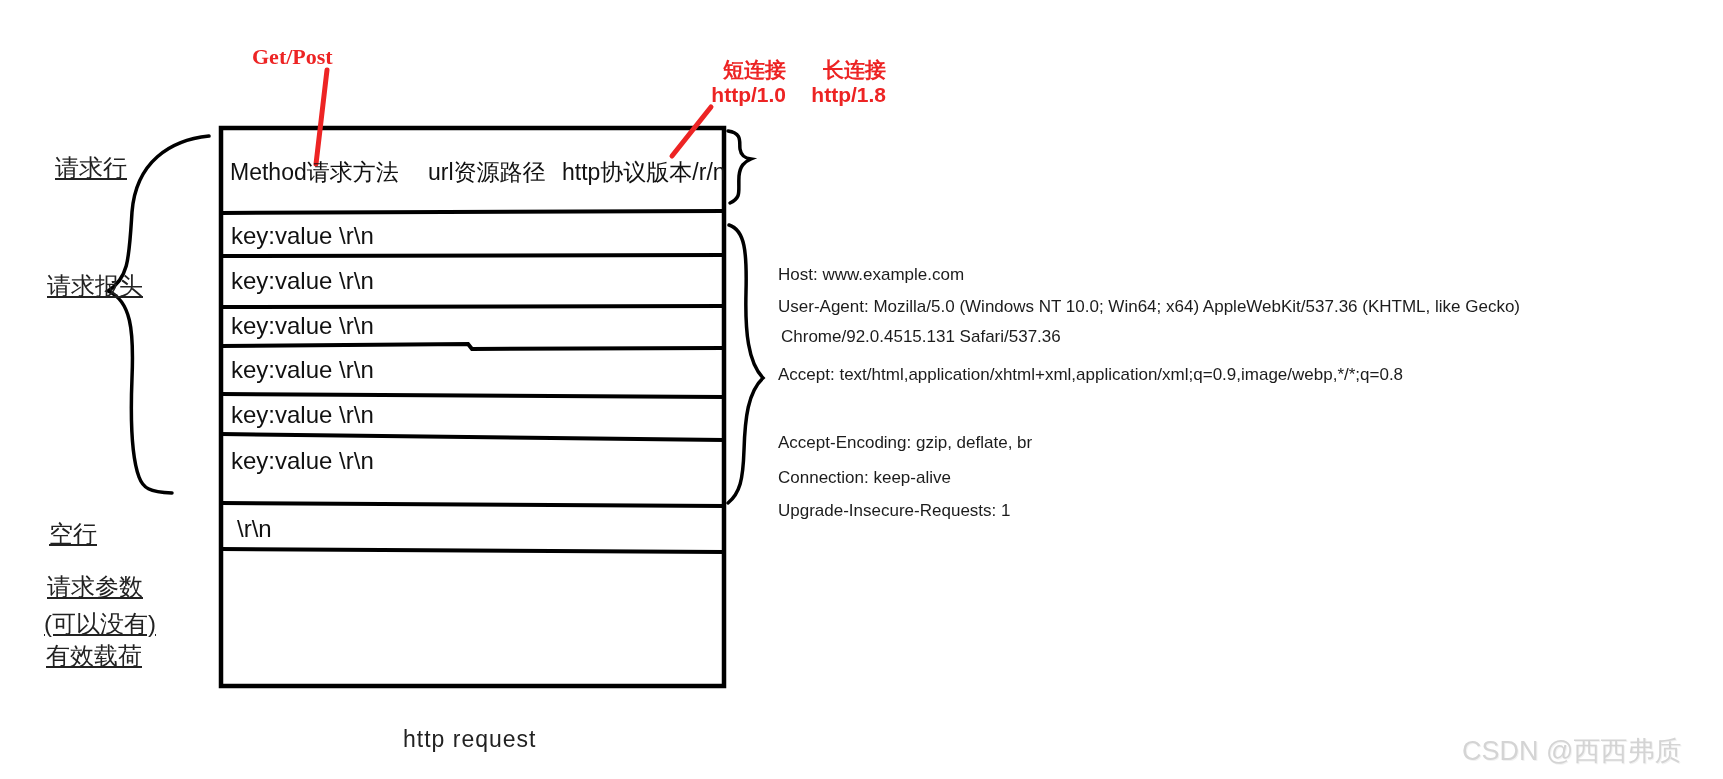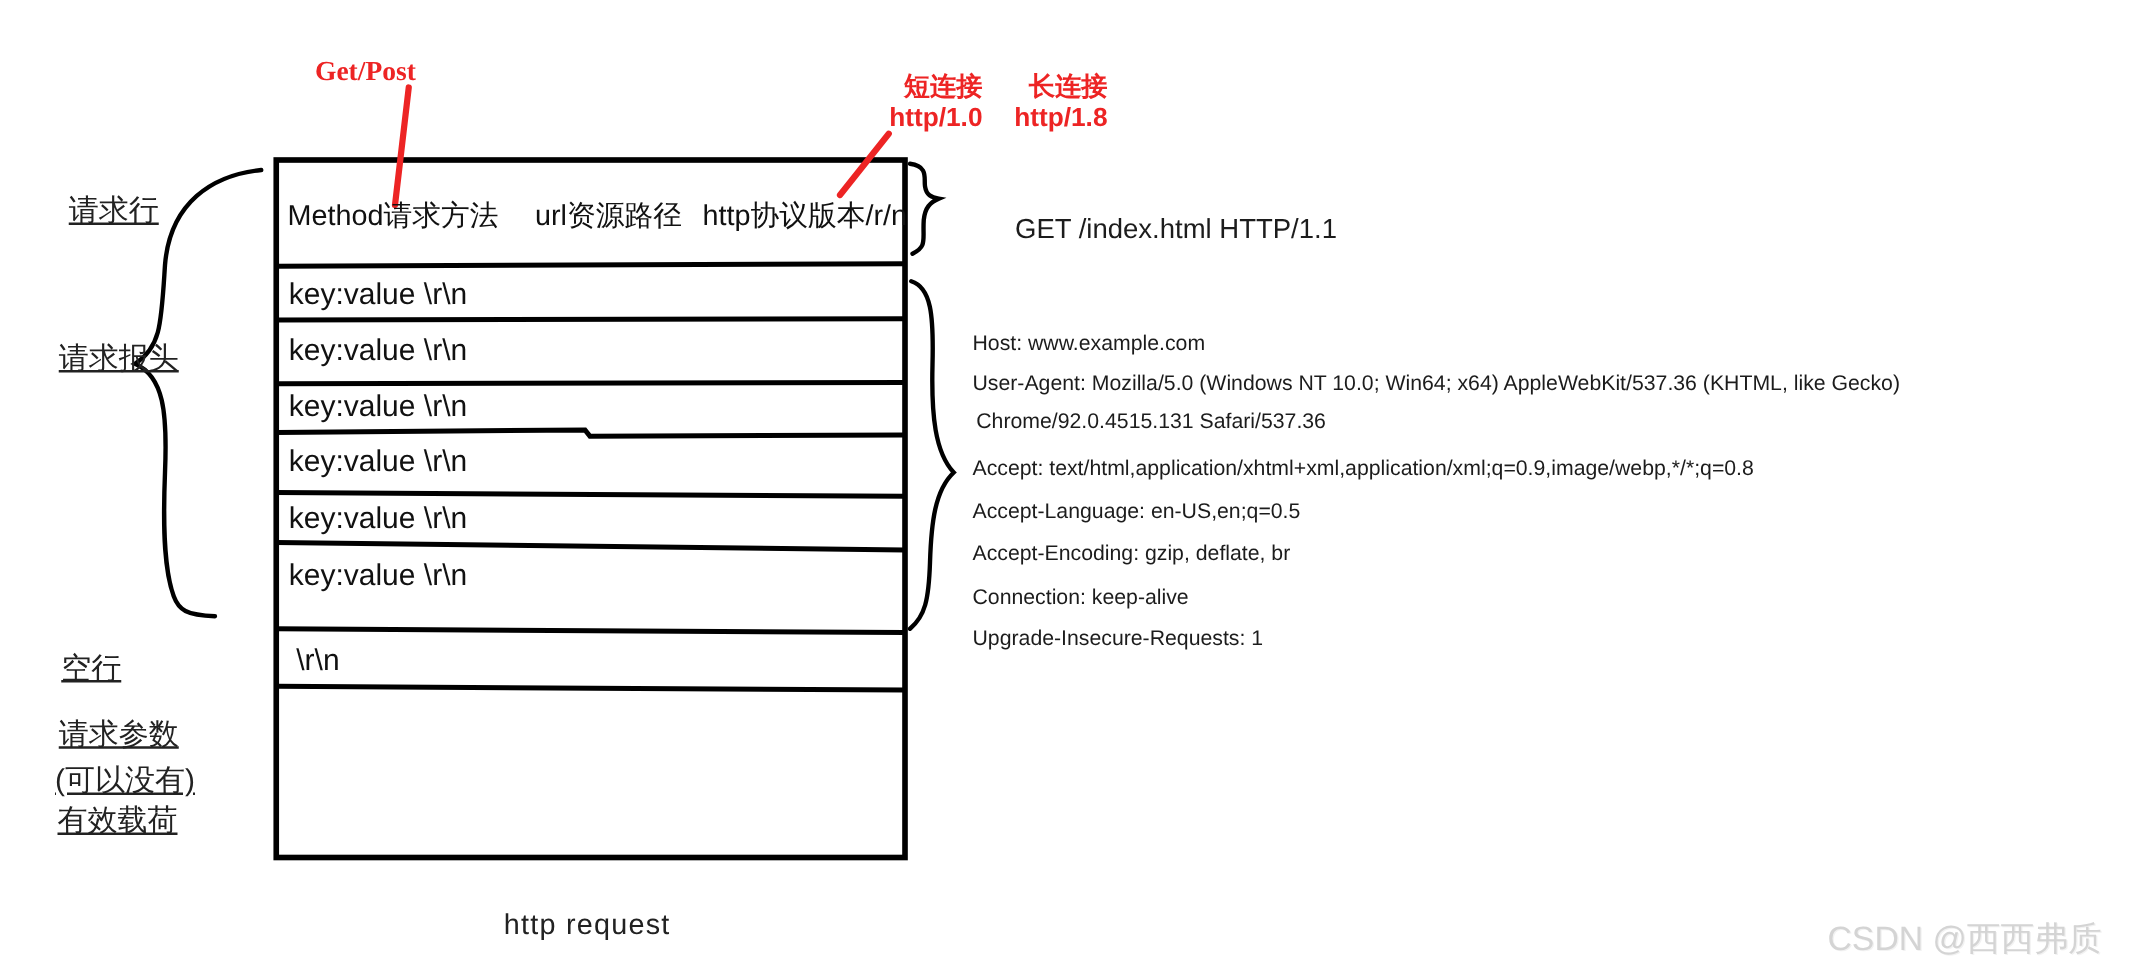"GET /index.html HTTP/1.1" div.abs { html: <div>GET /index.html HTTP/1.1</div> -> none }
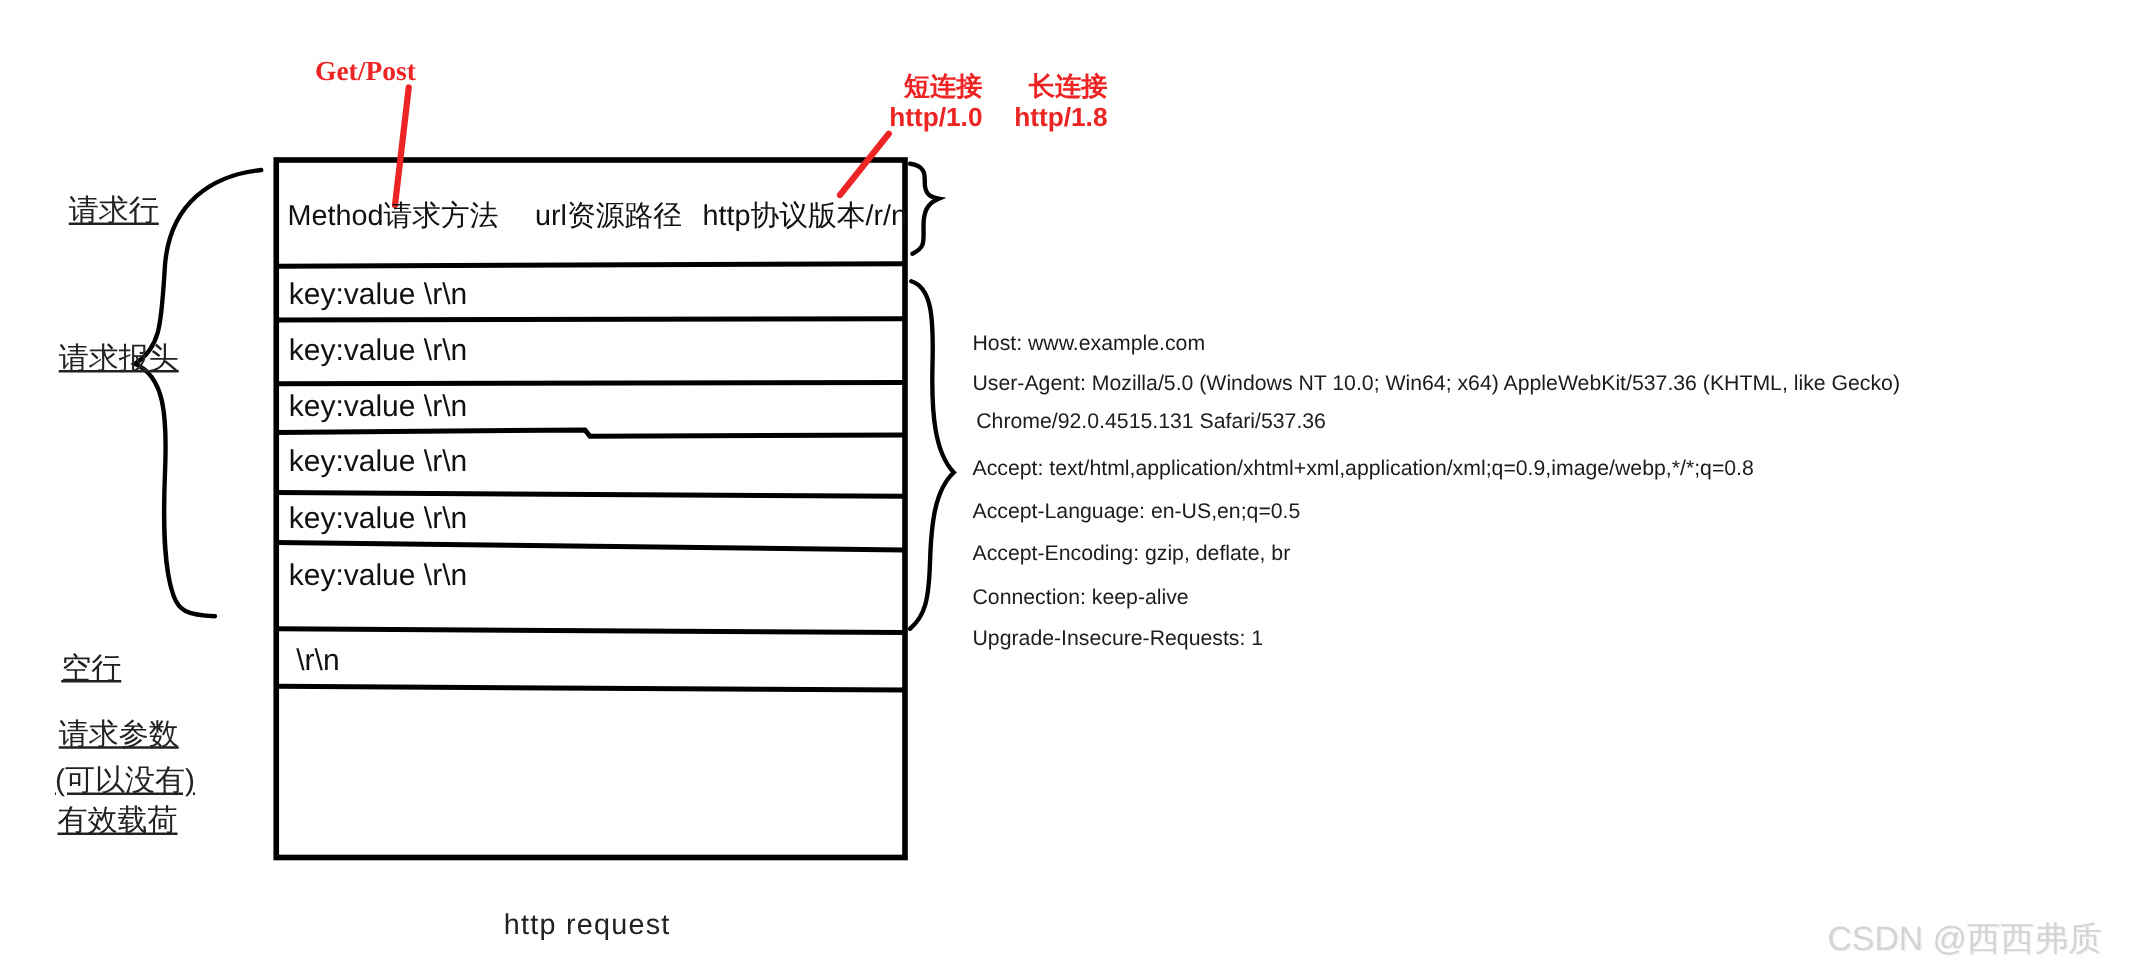"Accept-Language: en-US,en;q=0.5" div.abs { html: <div>Accept-Language: en-US,en;q=0.5</div> -> none }
